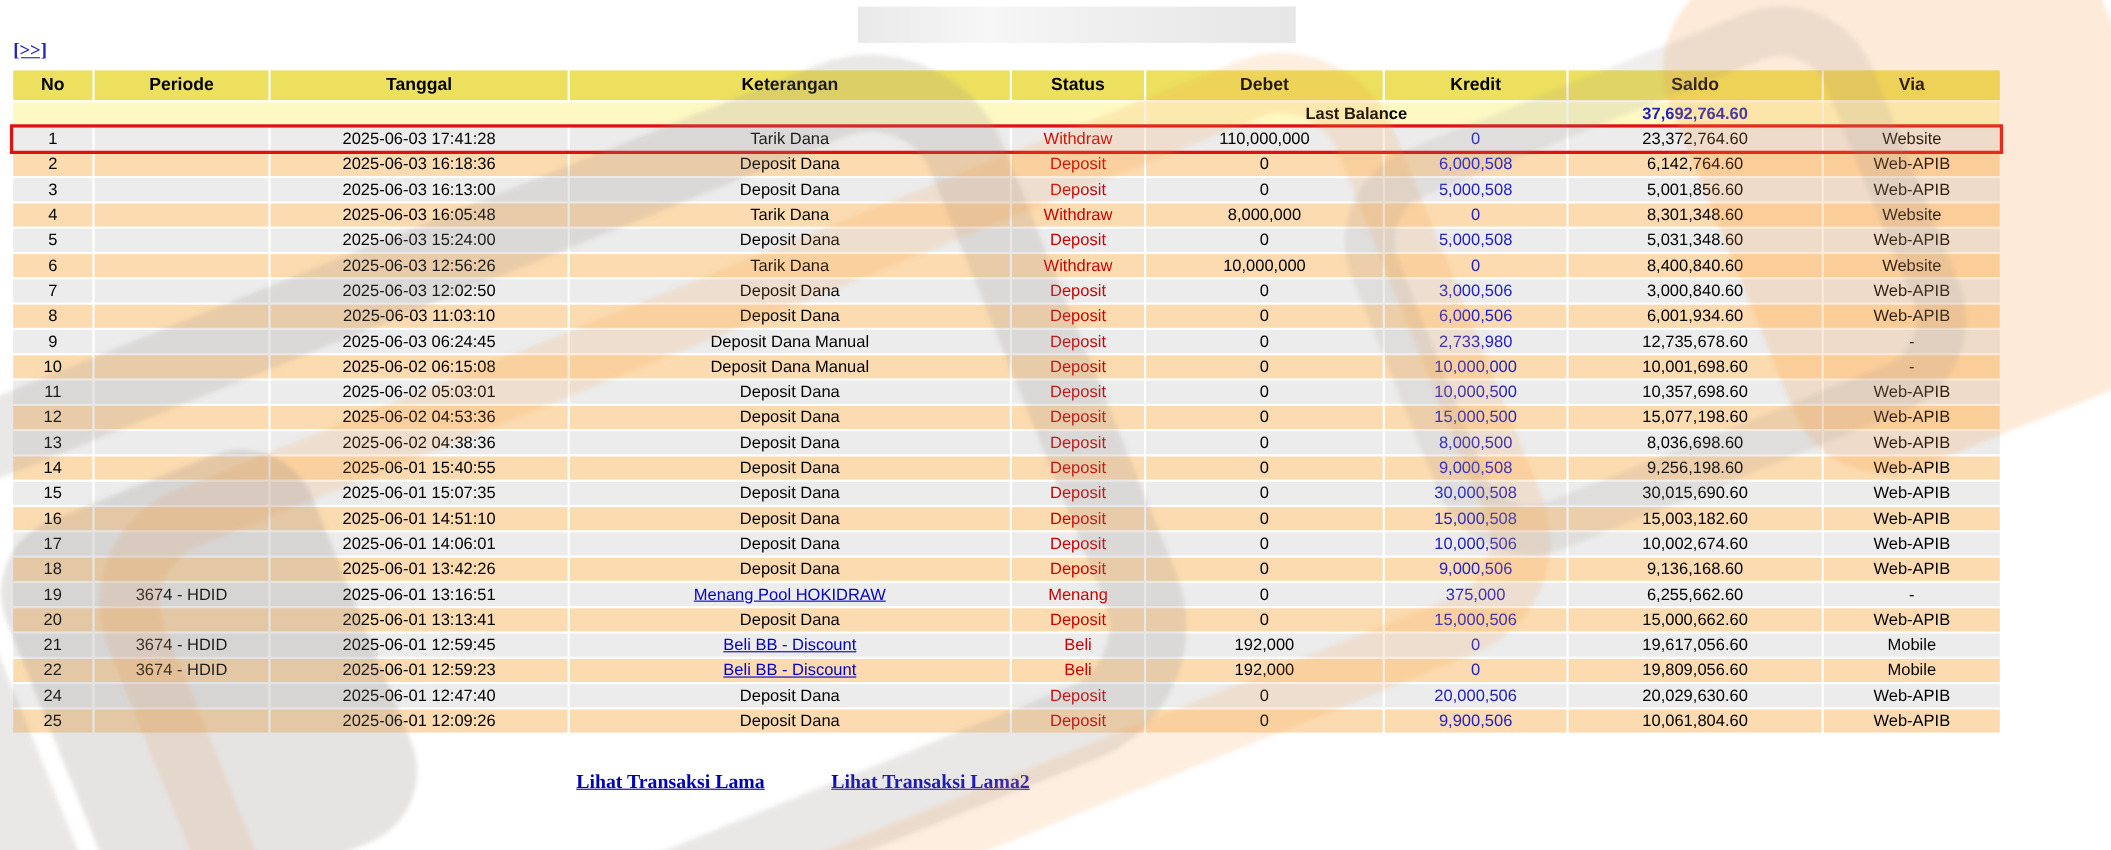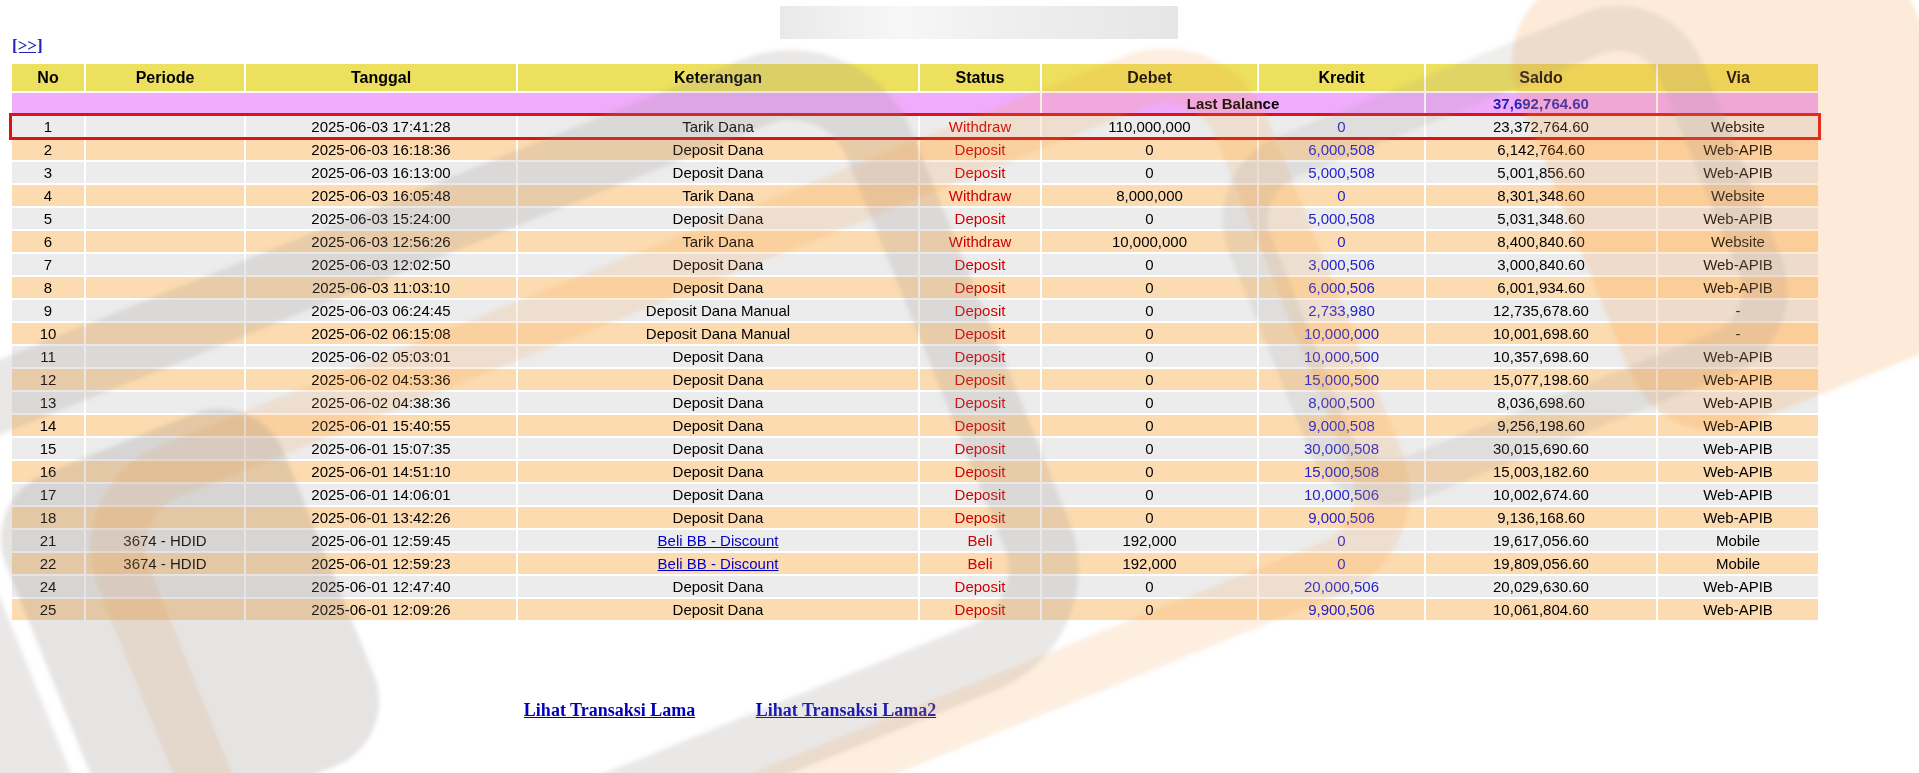"Last Balance" tr.lastbalance td { background: #f0abfc -> #fef9c3 }
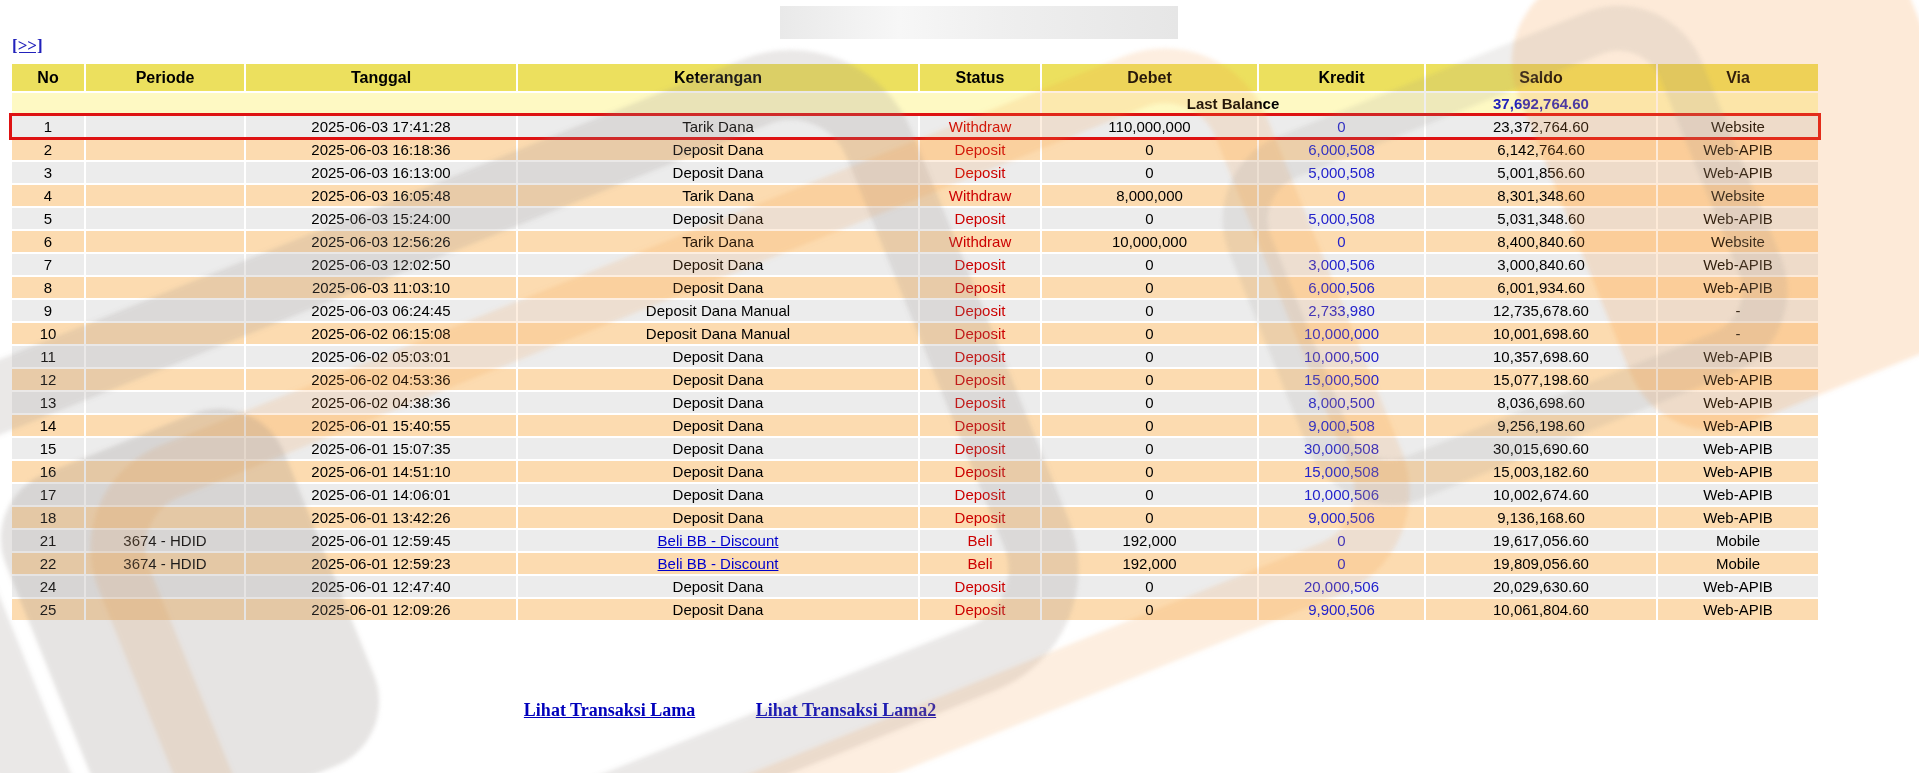"19" tr.data { html: none -> <tr> <td>19</td> <td>3674 - HDID</td> <td>2025-06-01 13:16:51</td> <td><a>Menang Pool HOKIDRAW</a></td> <td>Menang</td> <td>0</td> <td>375,000</td> <td>6,255,662.60</td> <td>-</td> </tr> }
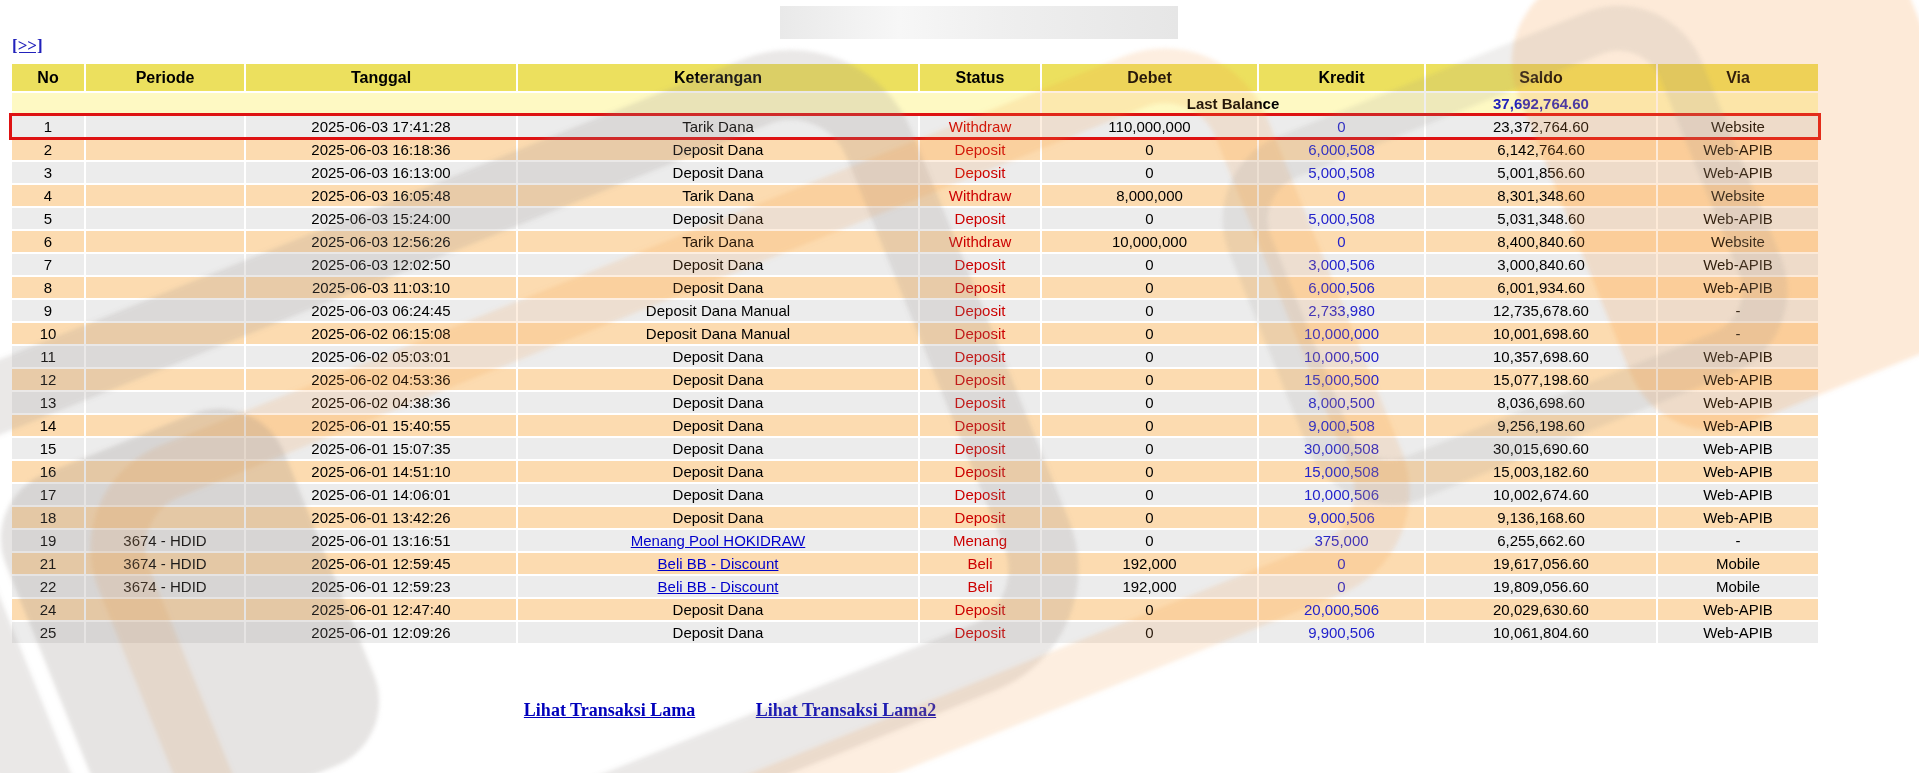"20" tr.data { html: none -> <tr> <td>20</td> <td></td> <td>2025-06-01 13:13:41</td> <td>Deposit Dana</td> <td>Deposit</td> <td>0</td> <td>15,000,506</td> <td>15,000,662.60</td> <td>Web-APIB</td> </tr> }
